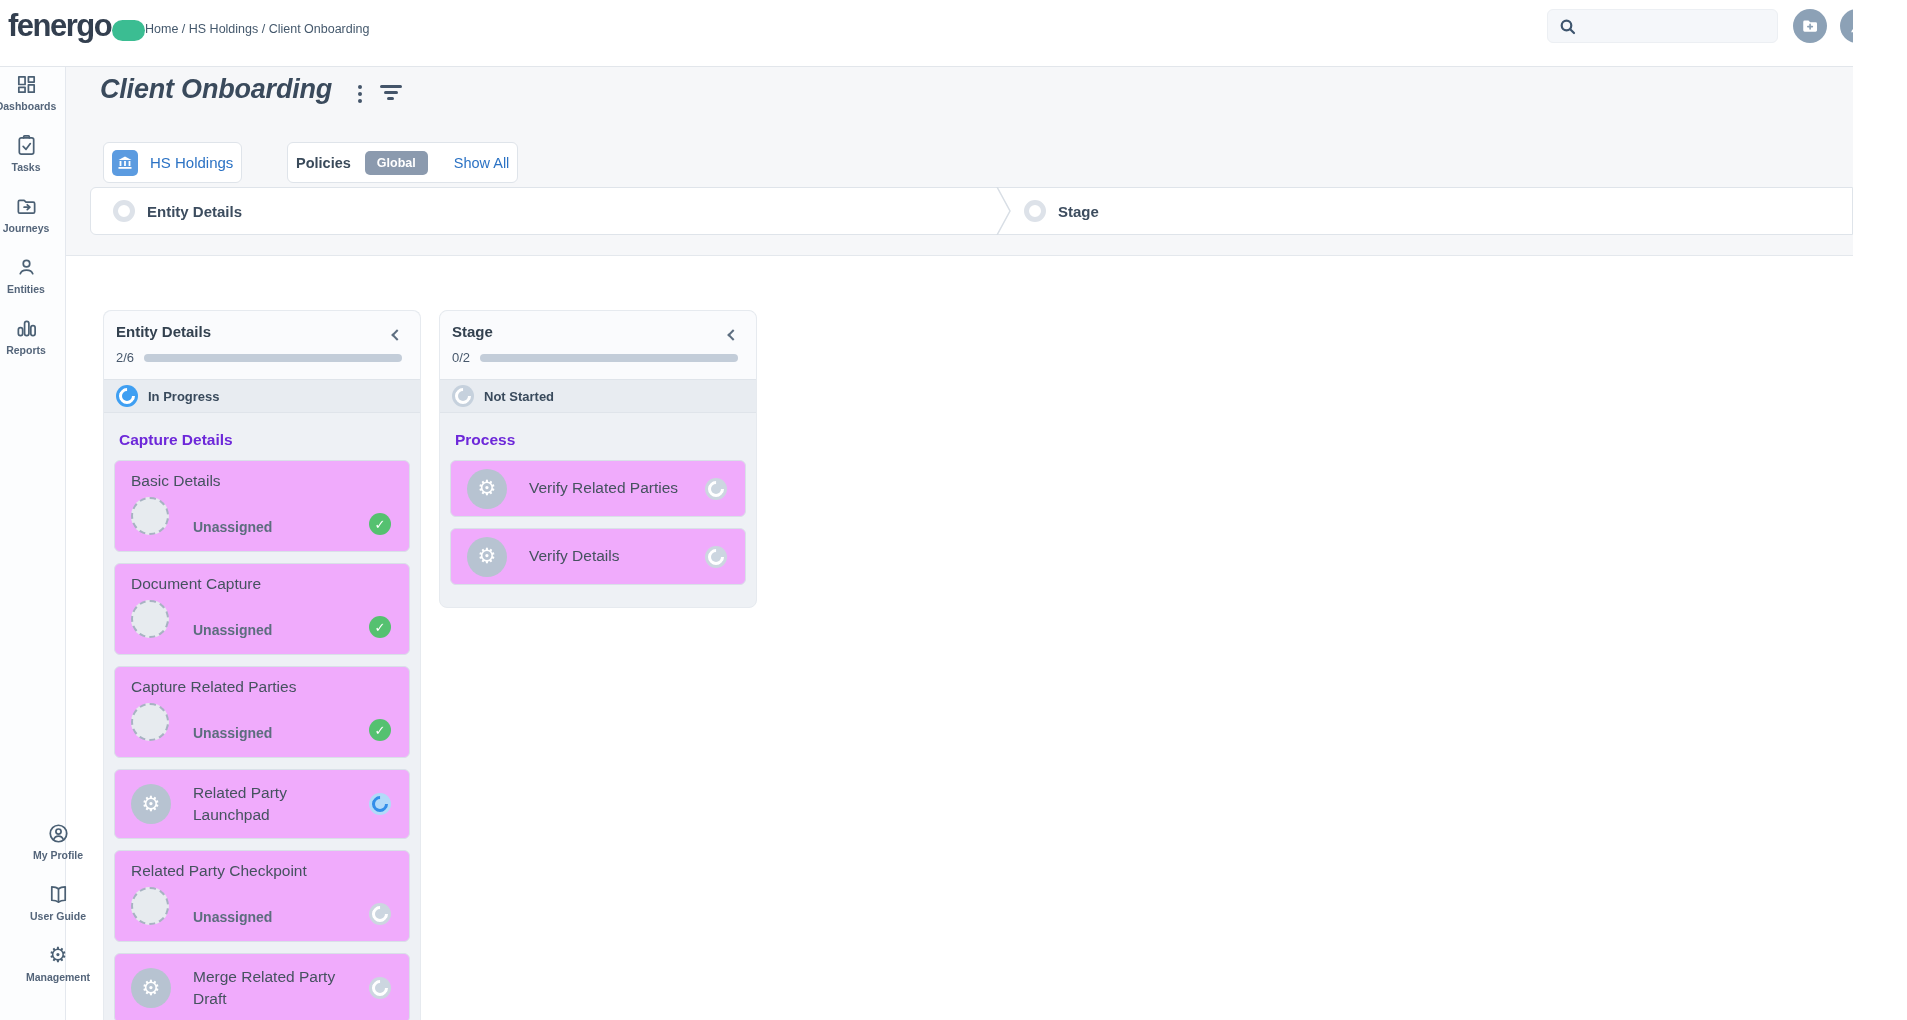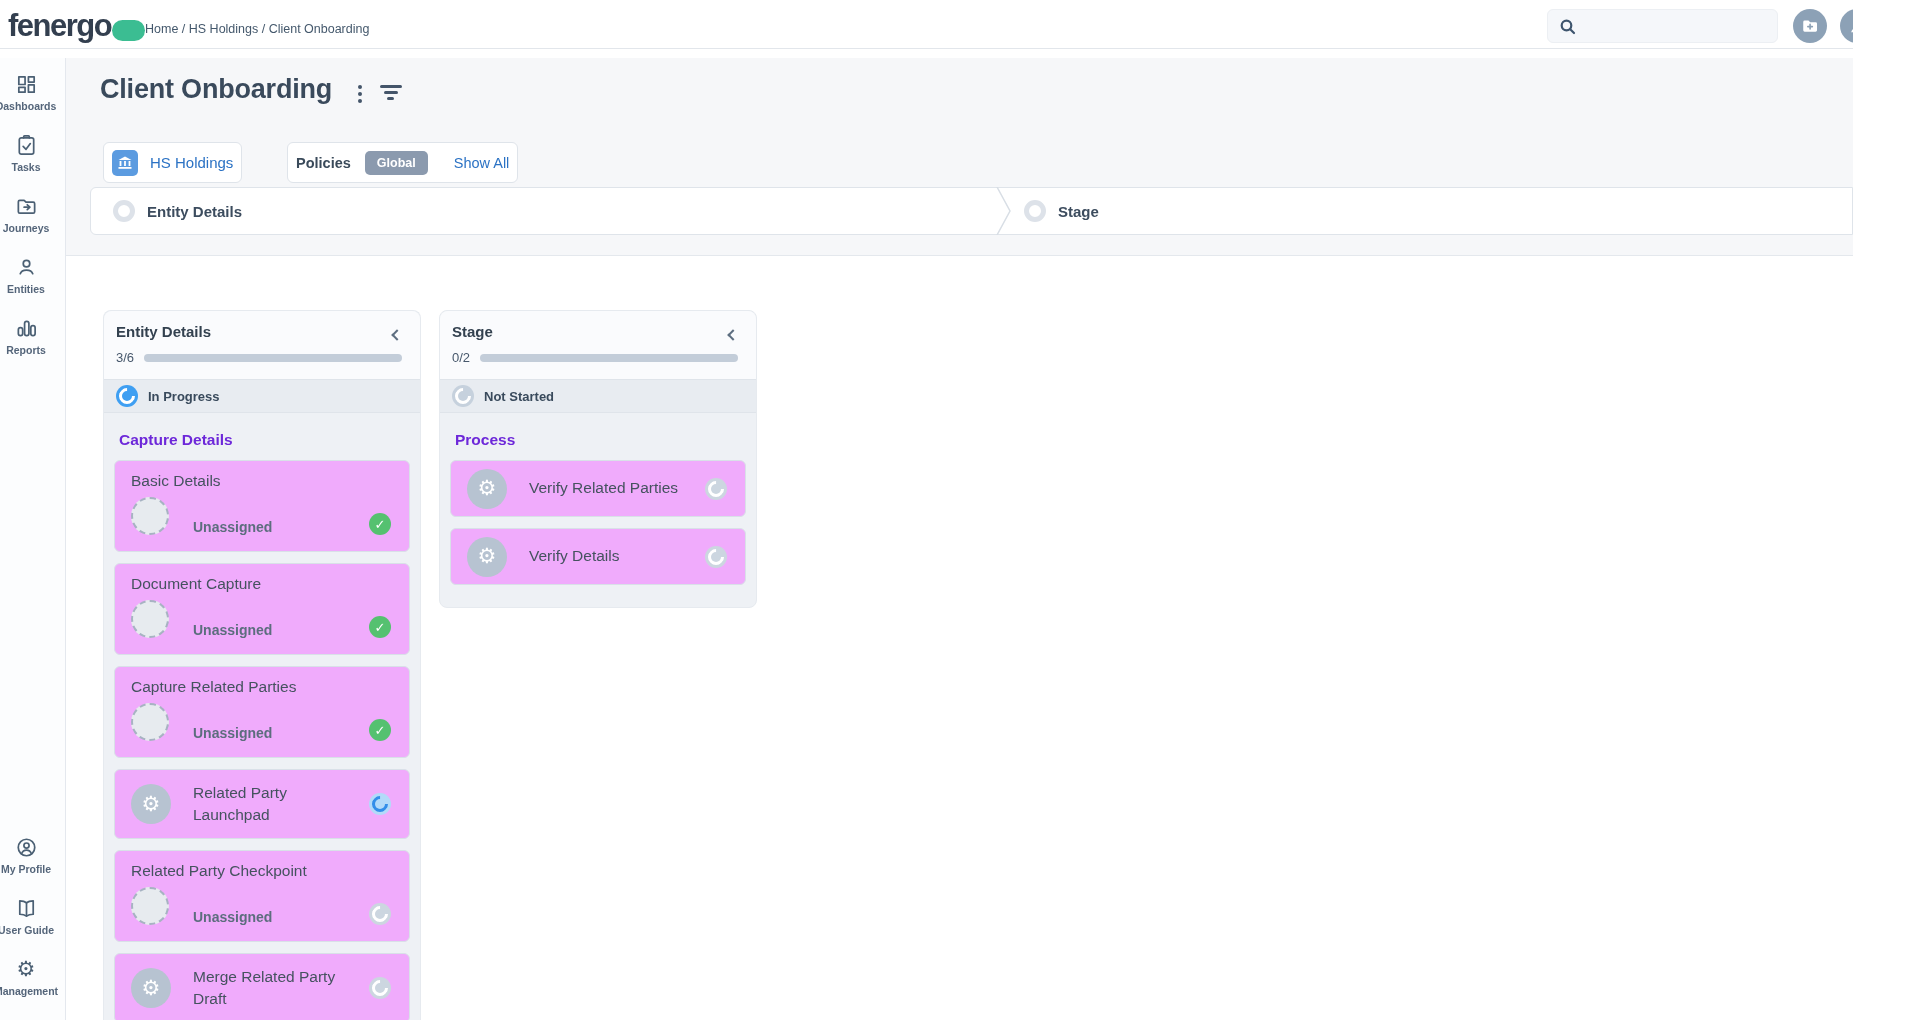"fenergo" .header { height: 49px -> 67px }
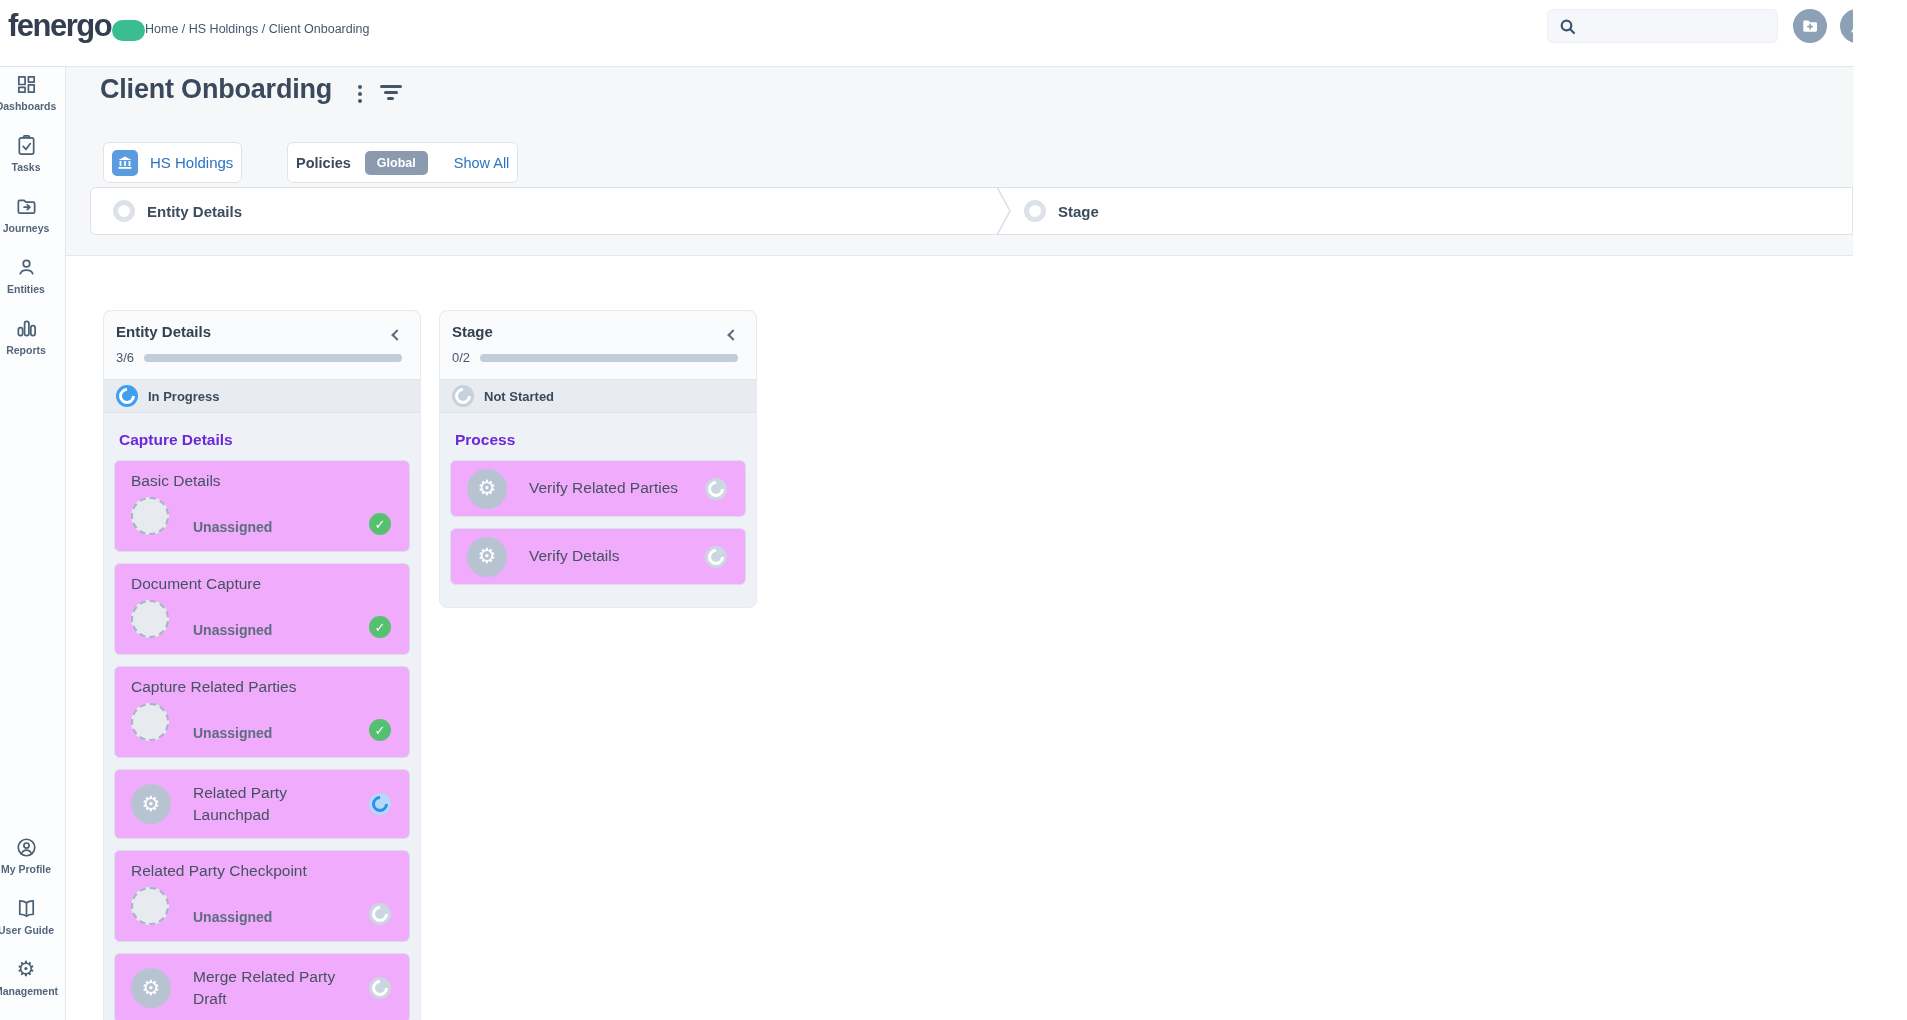"Client Onboarding" .page-title { font-style: none -> italic }
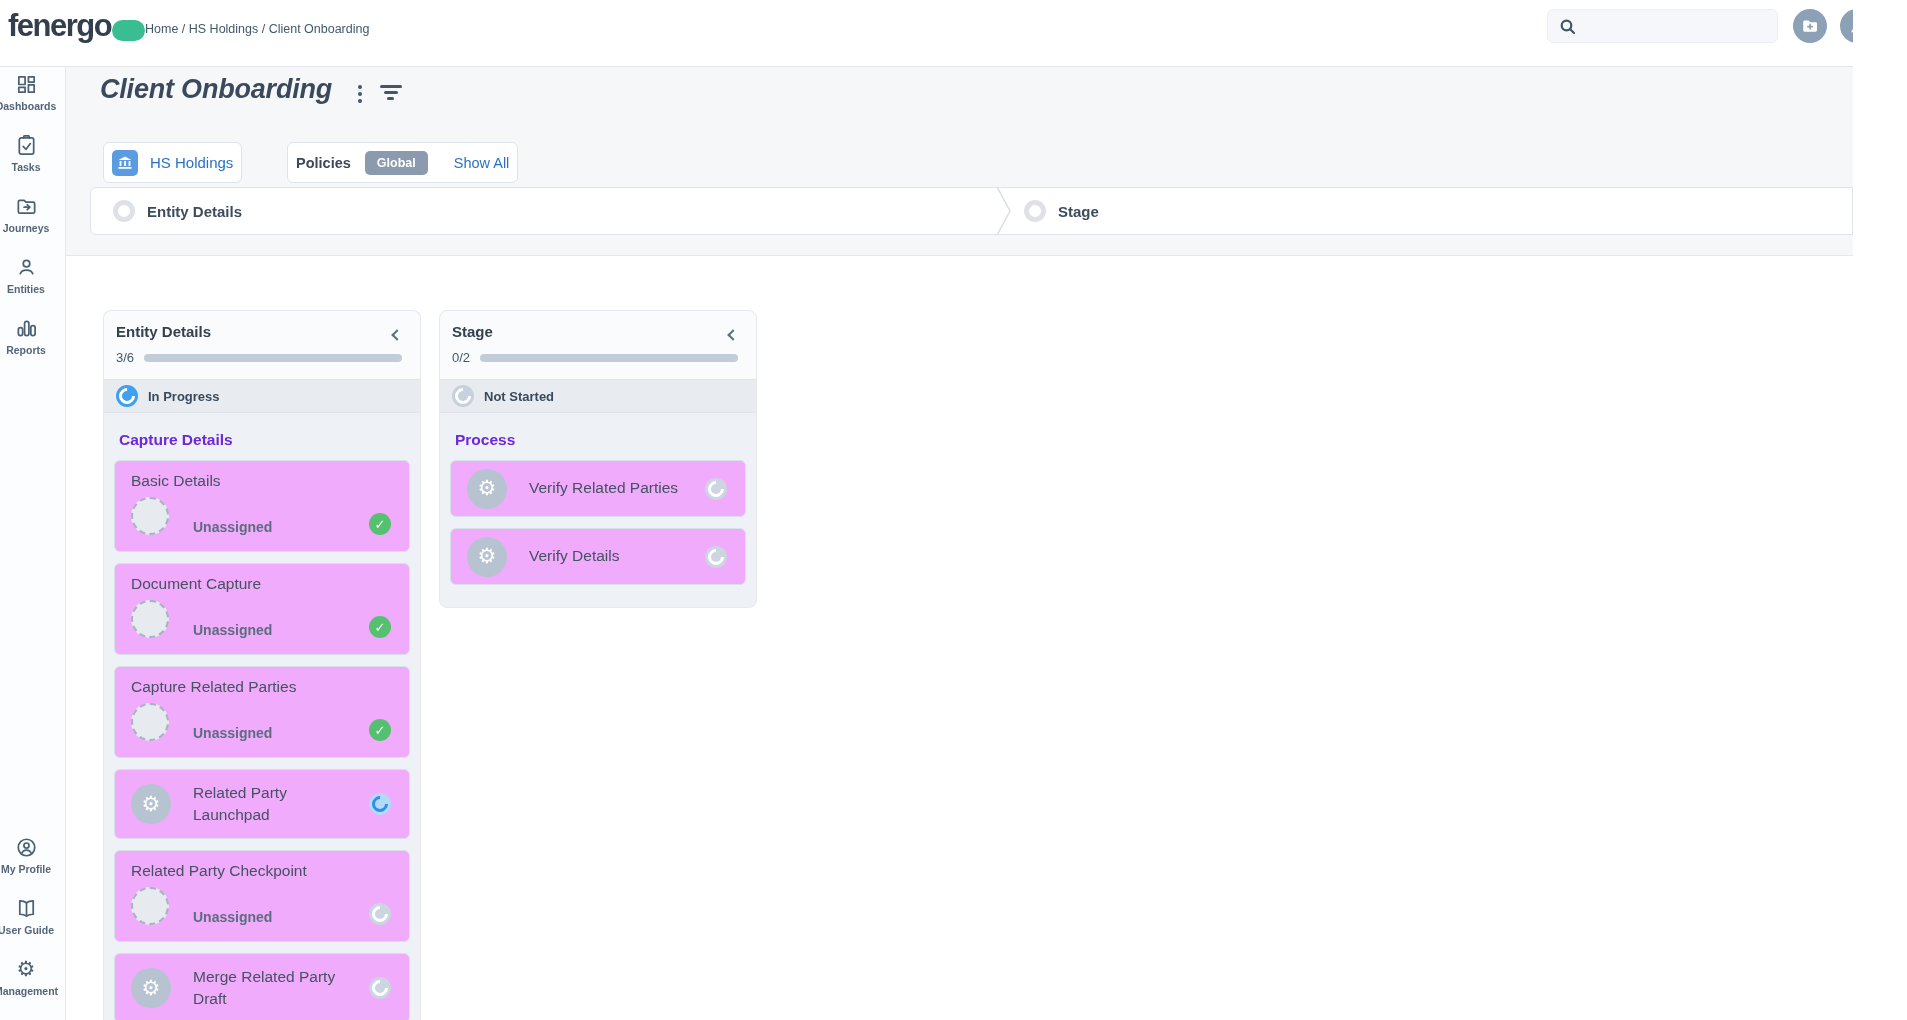"3/6" span.progress-label { text: 3/6 -> 2/6 }
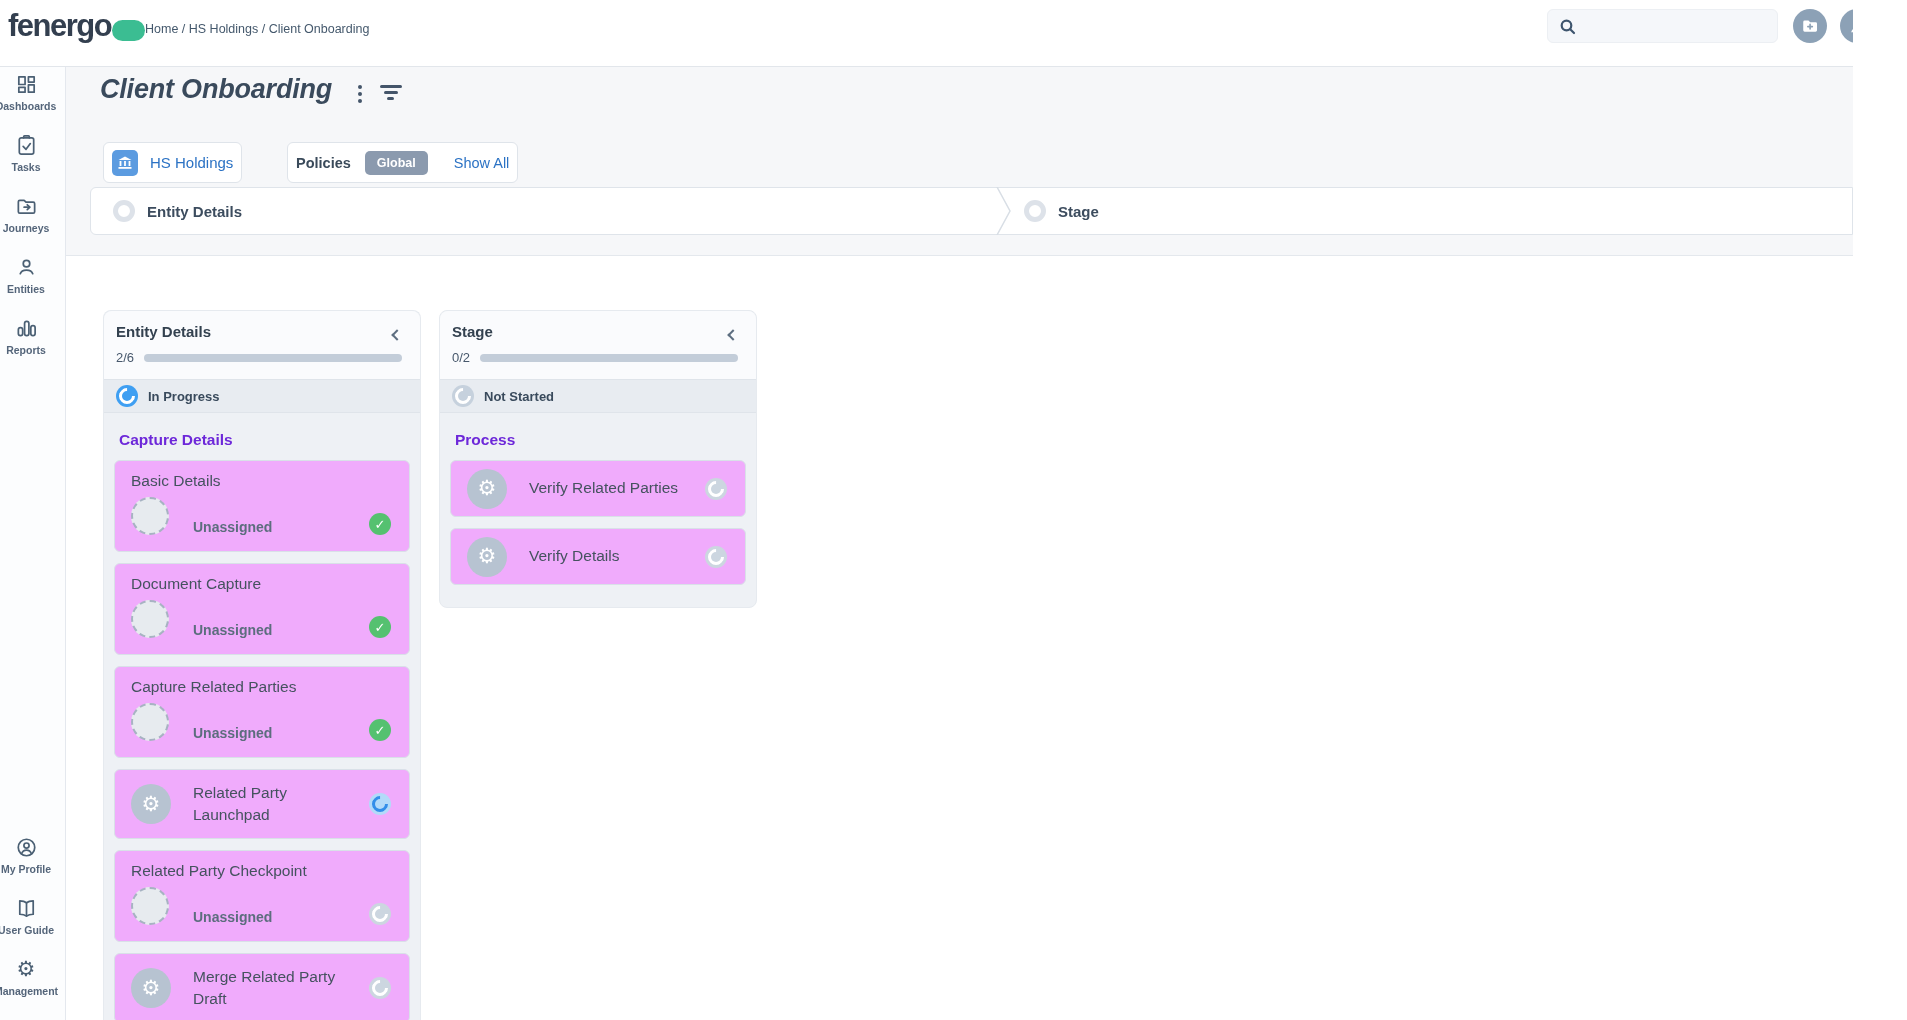"My Profile" .nav-group-bottom { bottom: 2px -> 16px; padding-left: none -> 32px }
